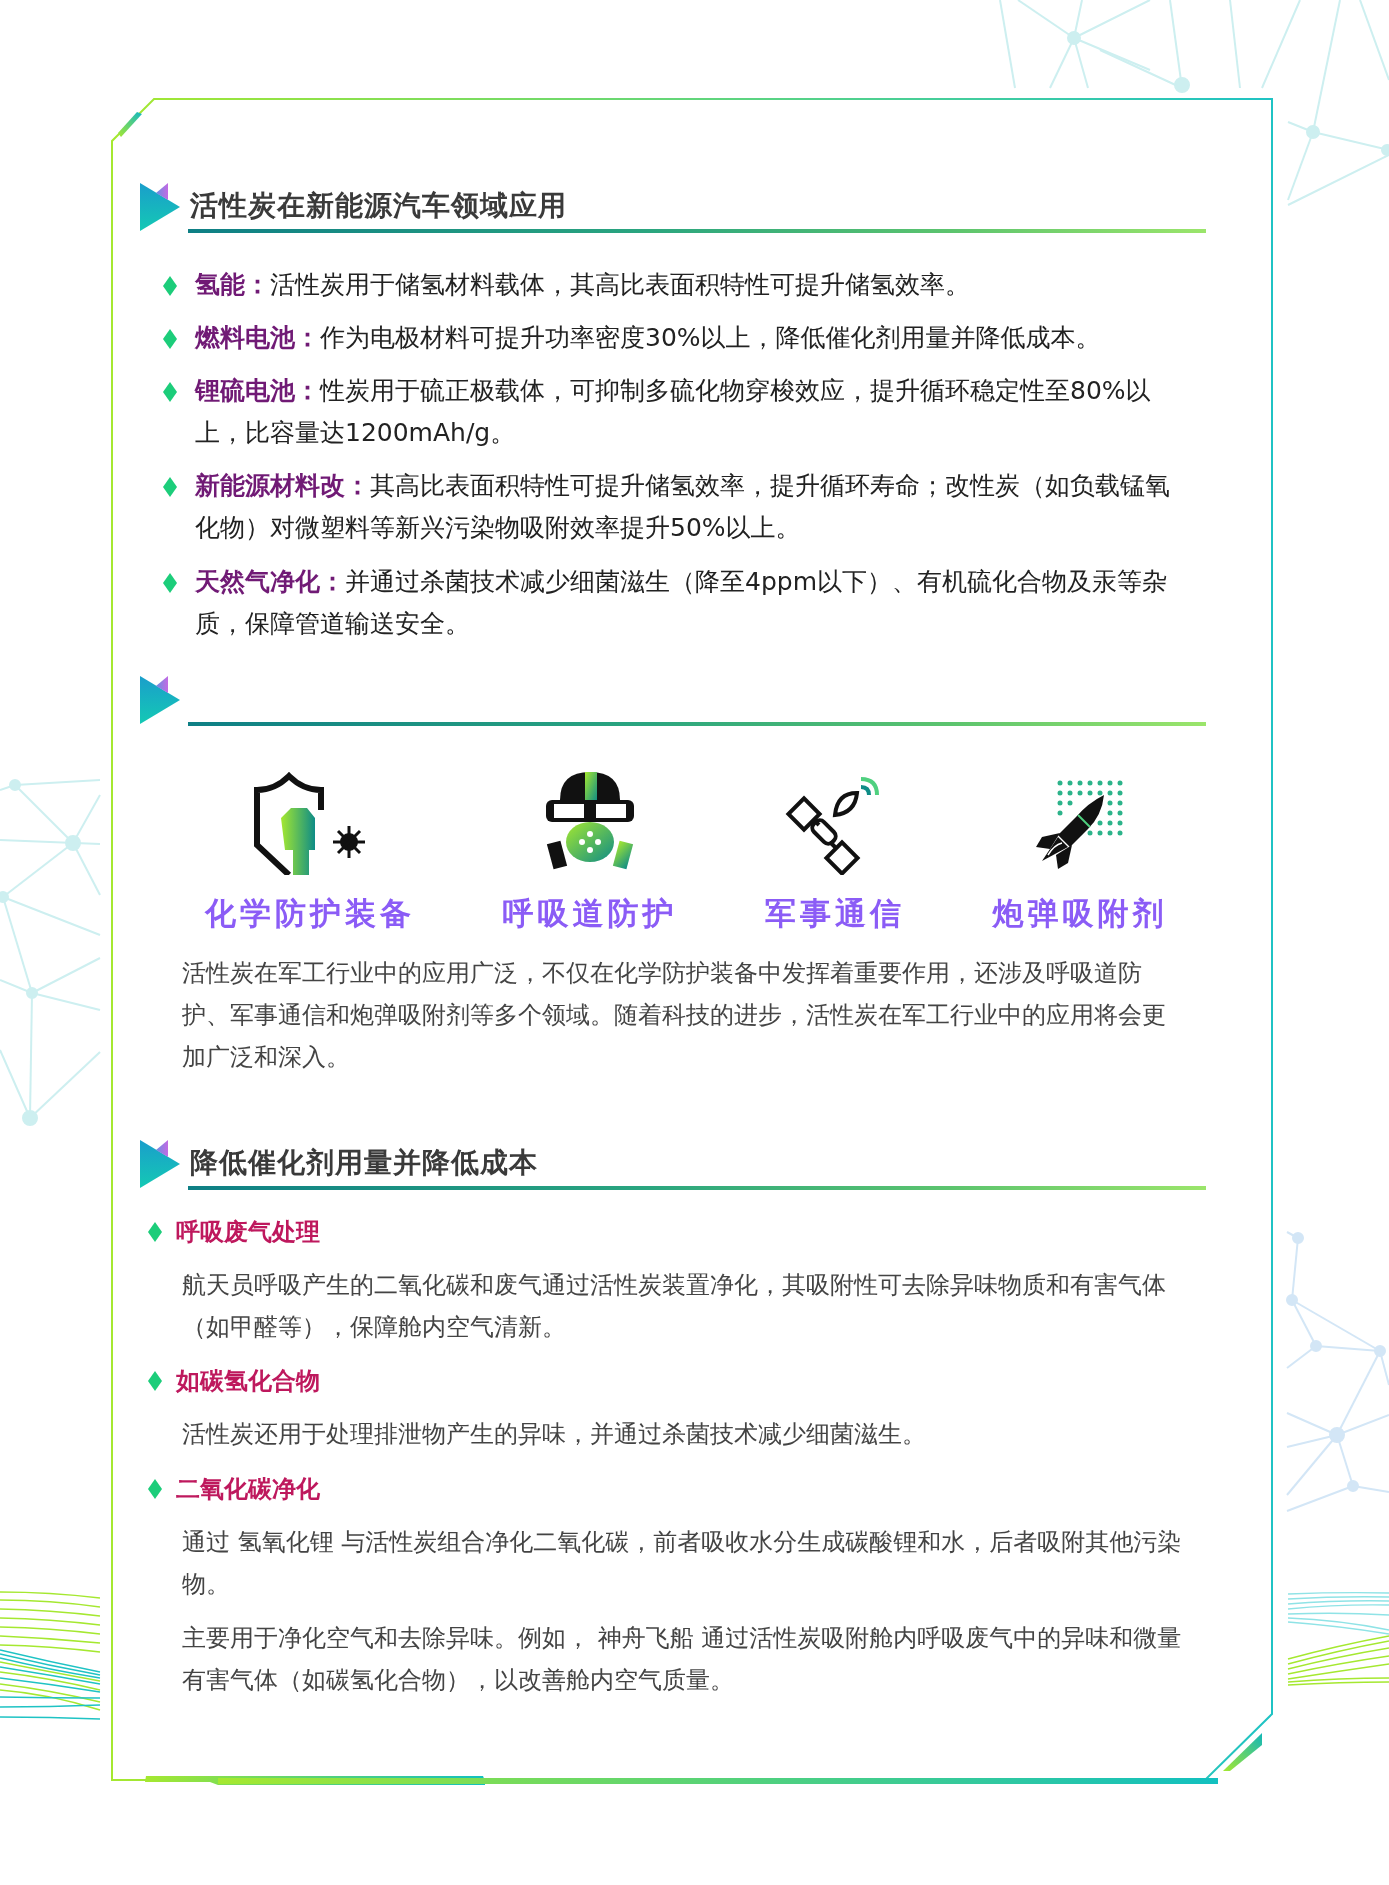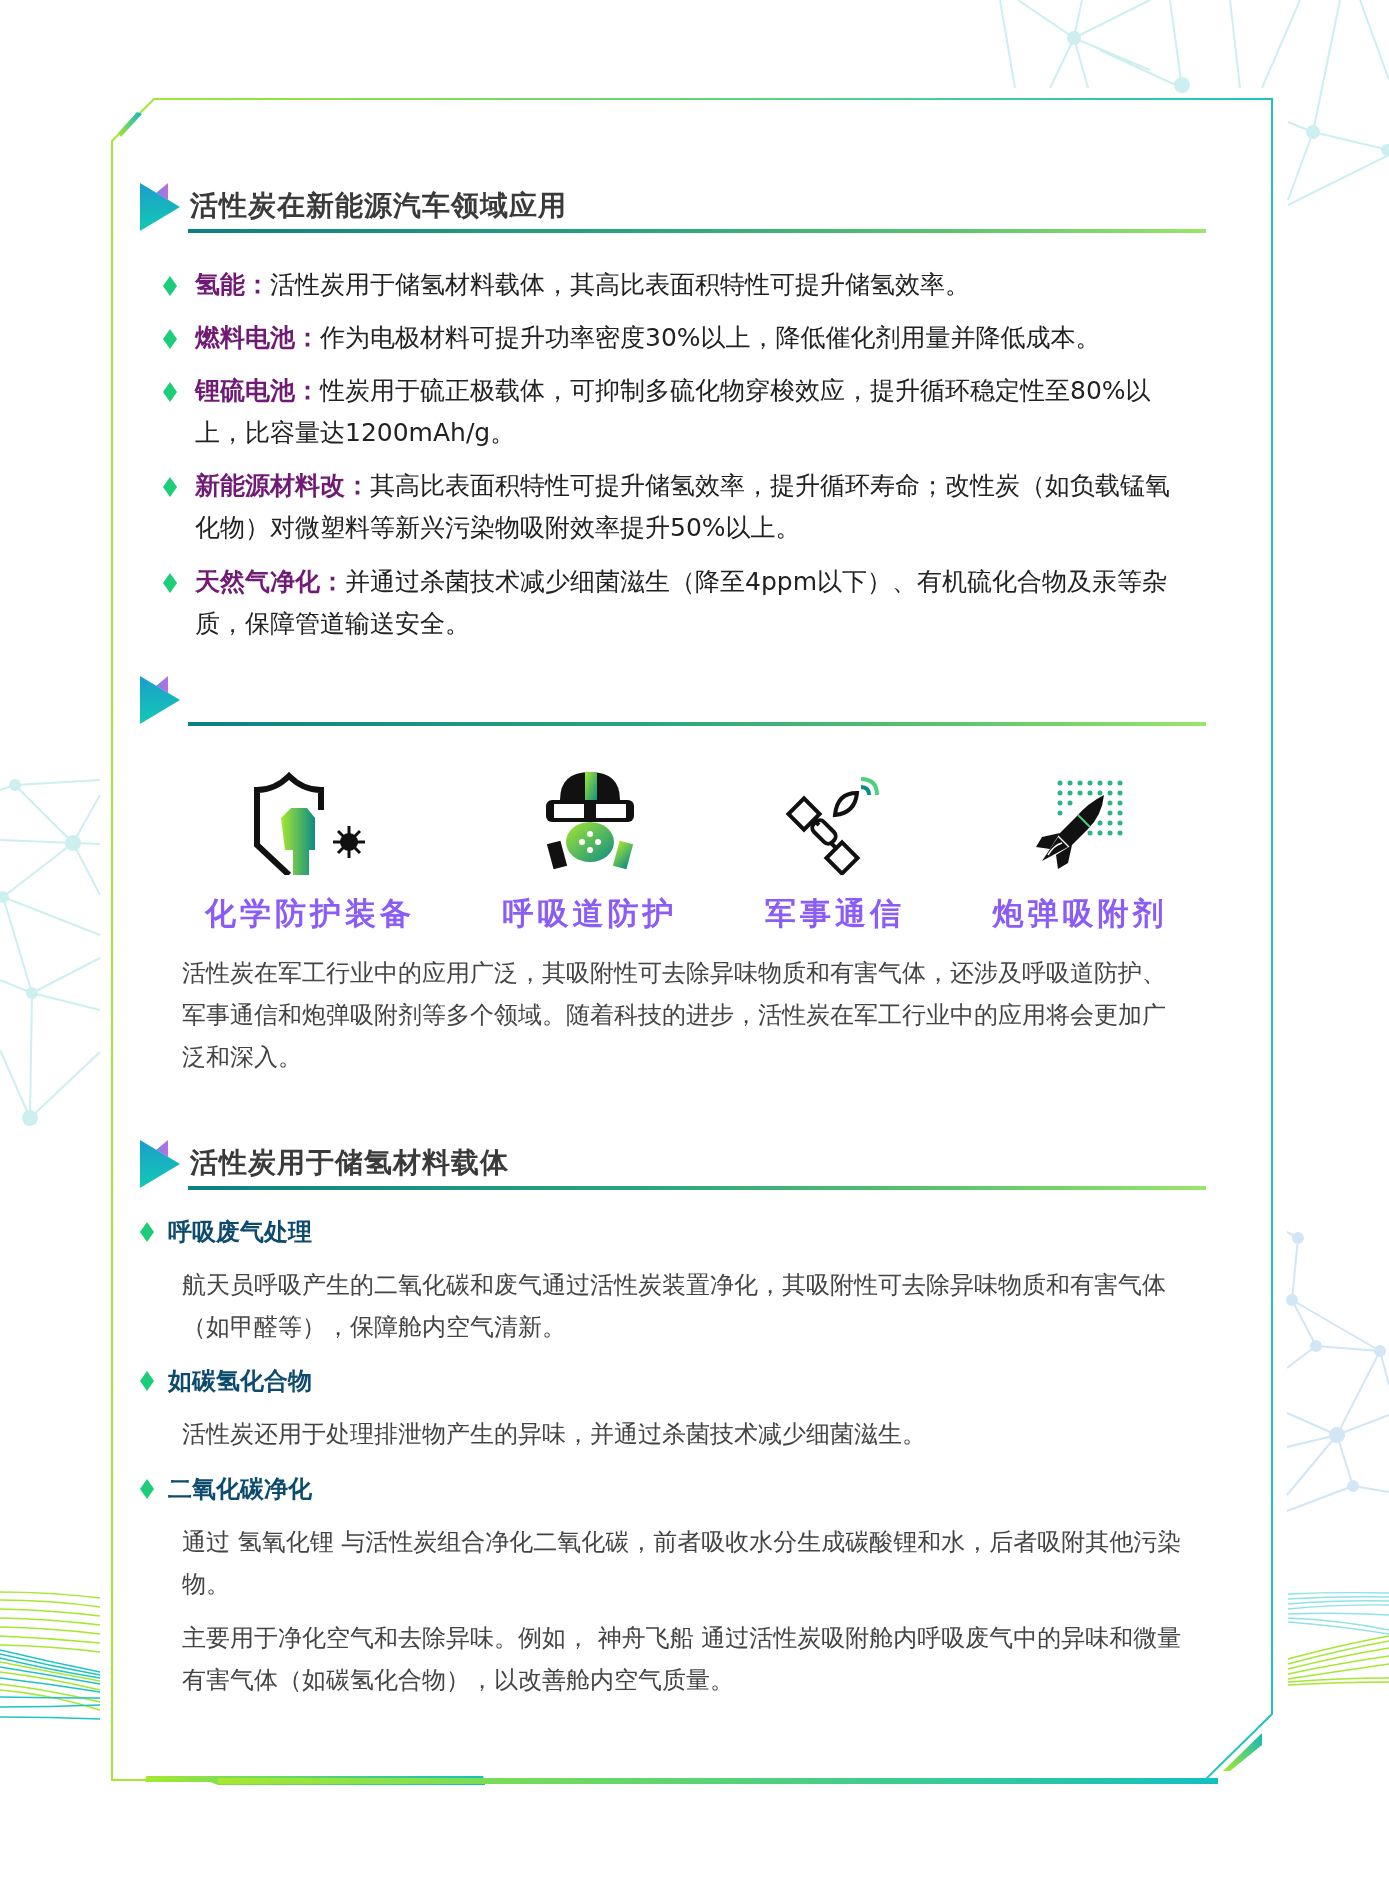"活性炭在军工行业中的应用广泛，其吸附性可去除异味物质和有害气体，还涉及呼吸道防护" div.para { text: 其吸附性可去除异味物质和有害气体 -> 不仅在化学防护装备中发挥着重要作用 }
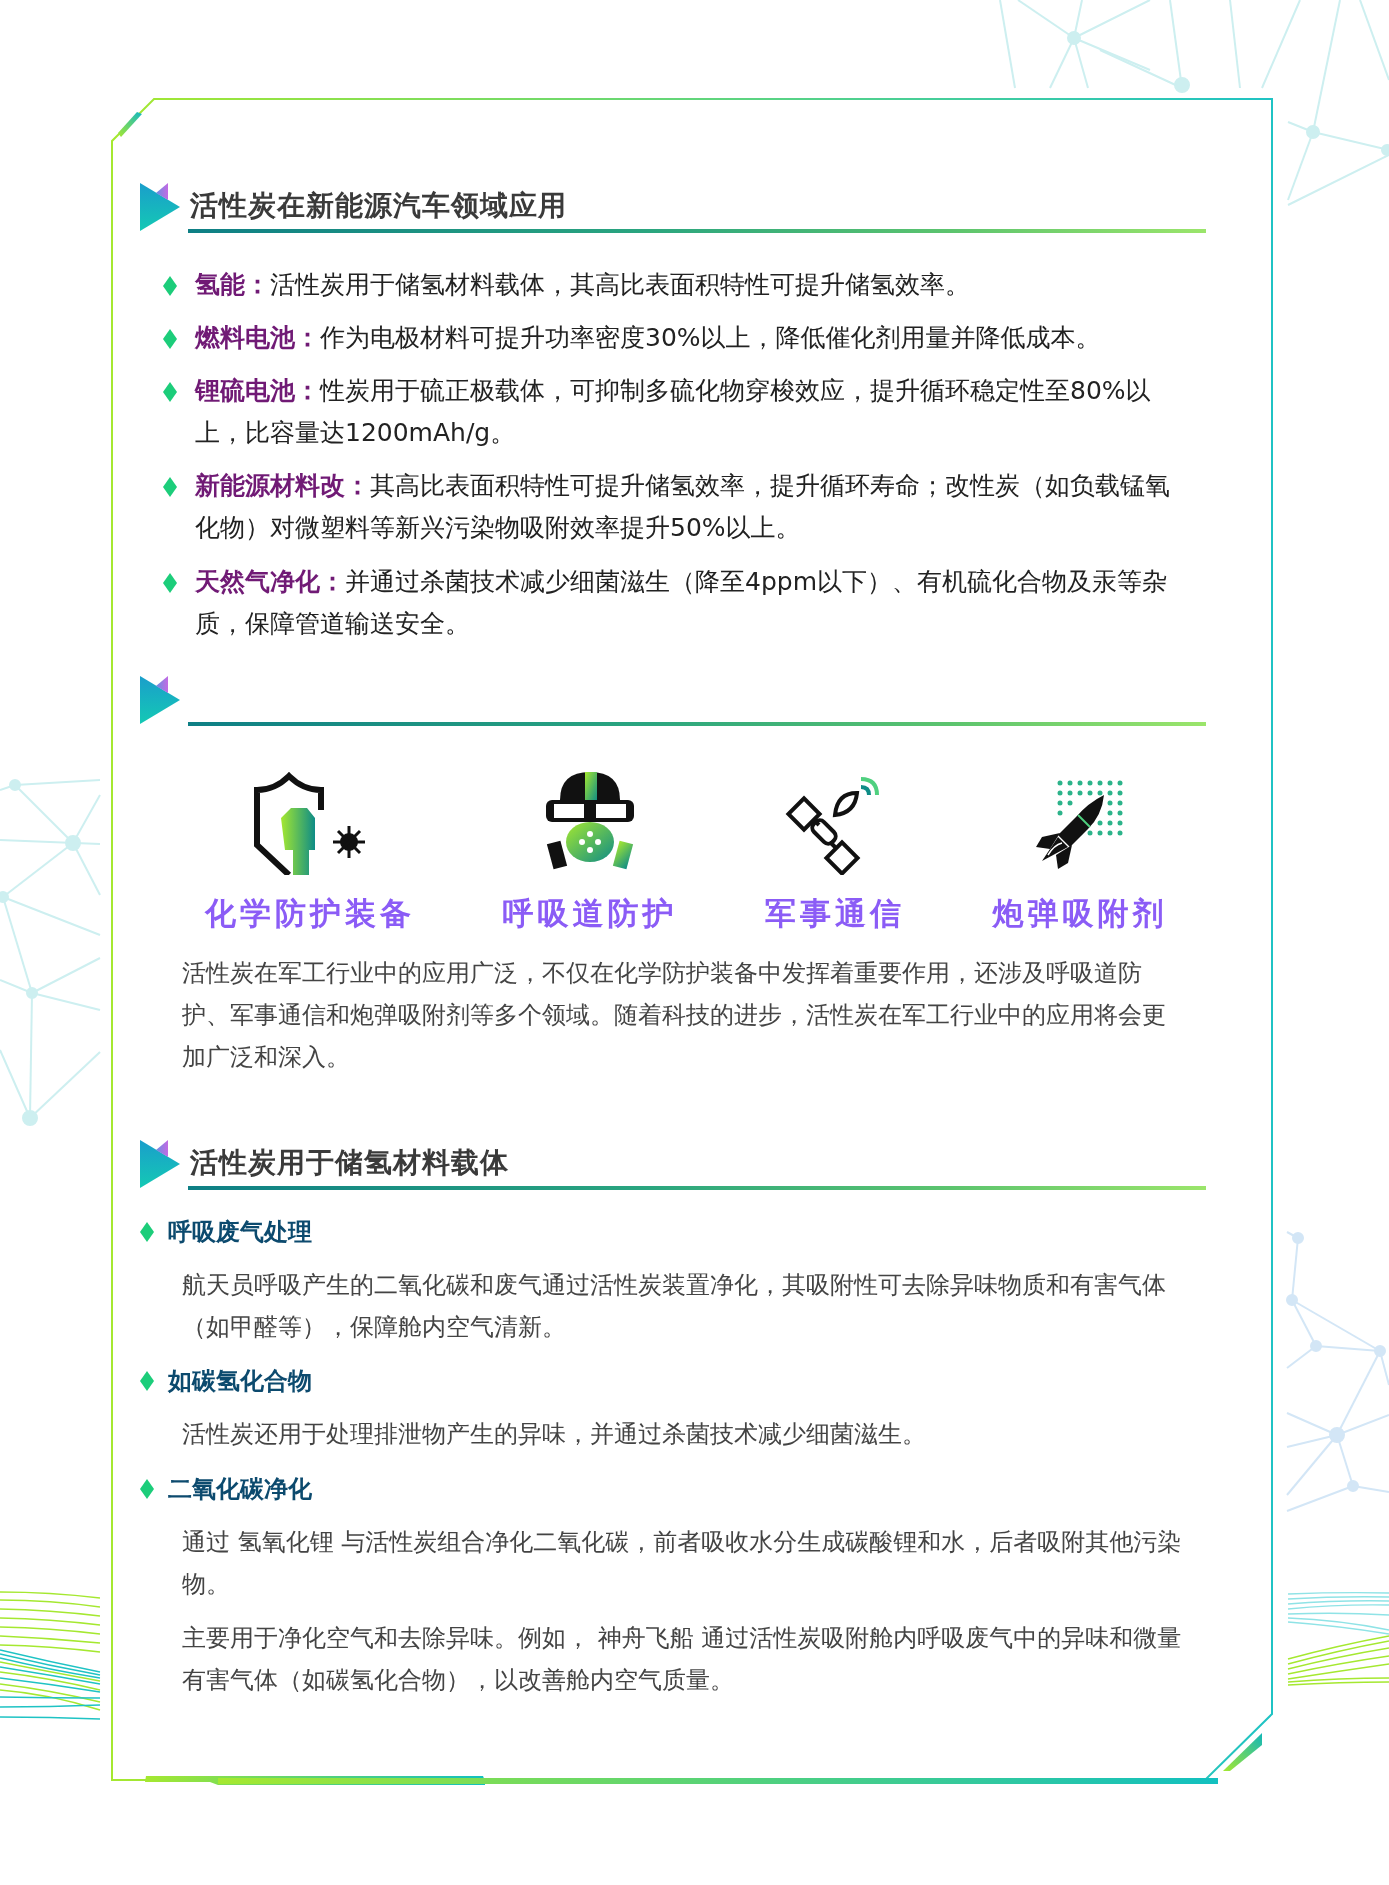"活性炭用于储氢材料载体" div.sec-title { text: 活性炭用于储氢材料载体 -> 降低催化剂用量并降低成本 }
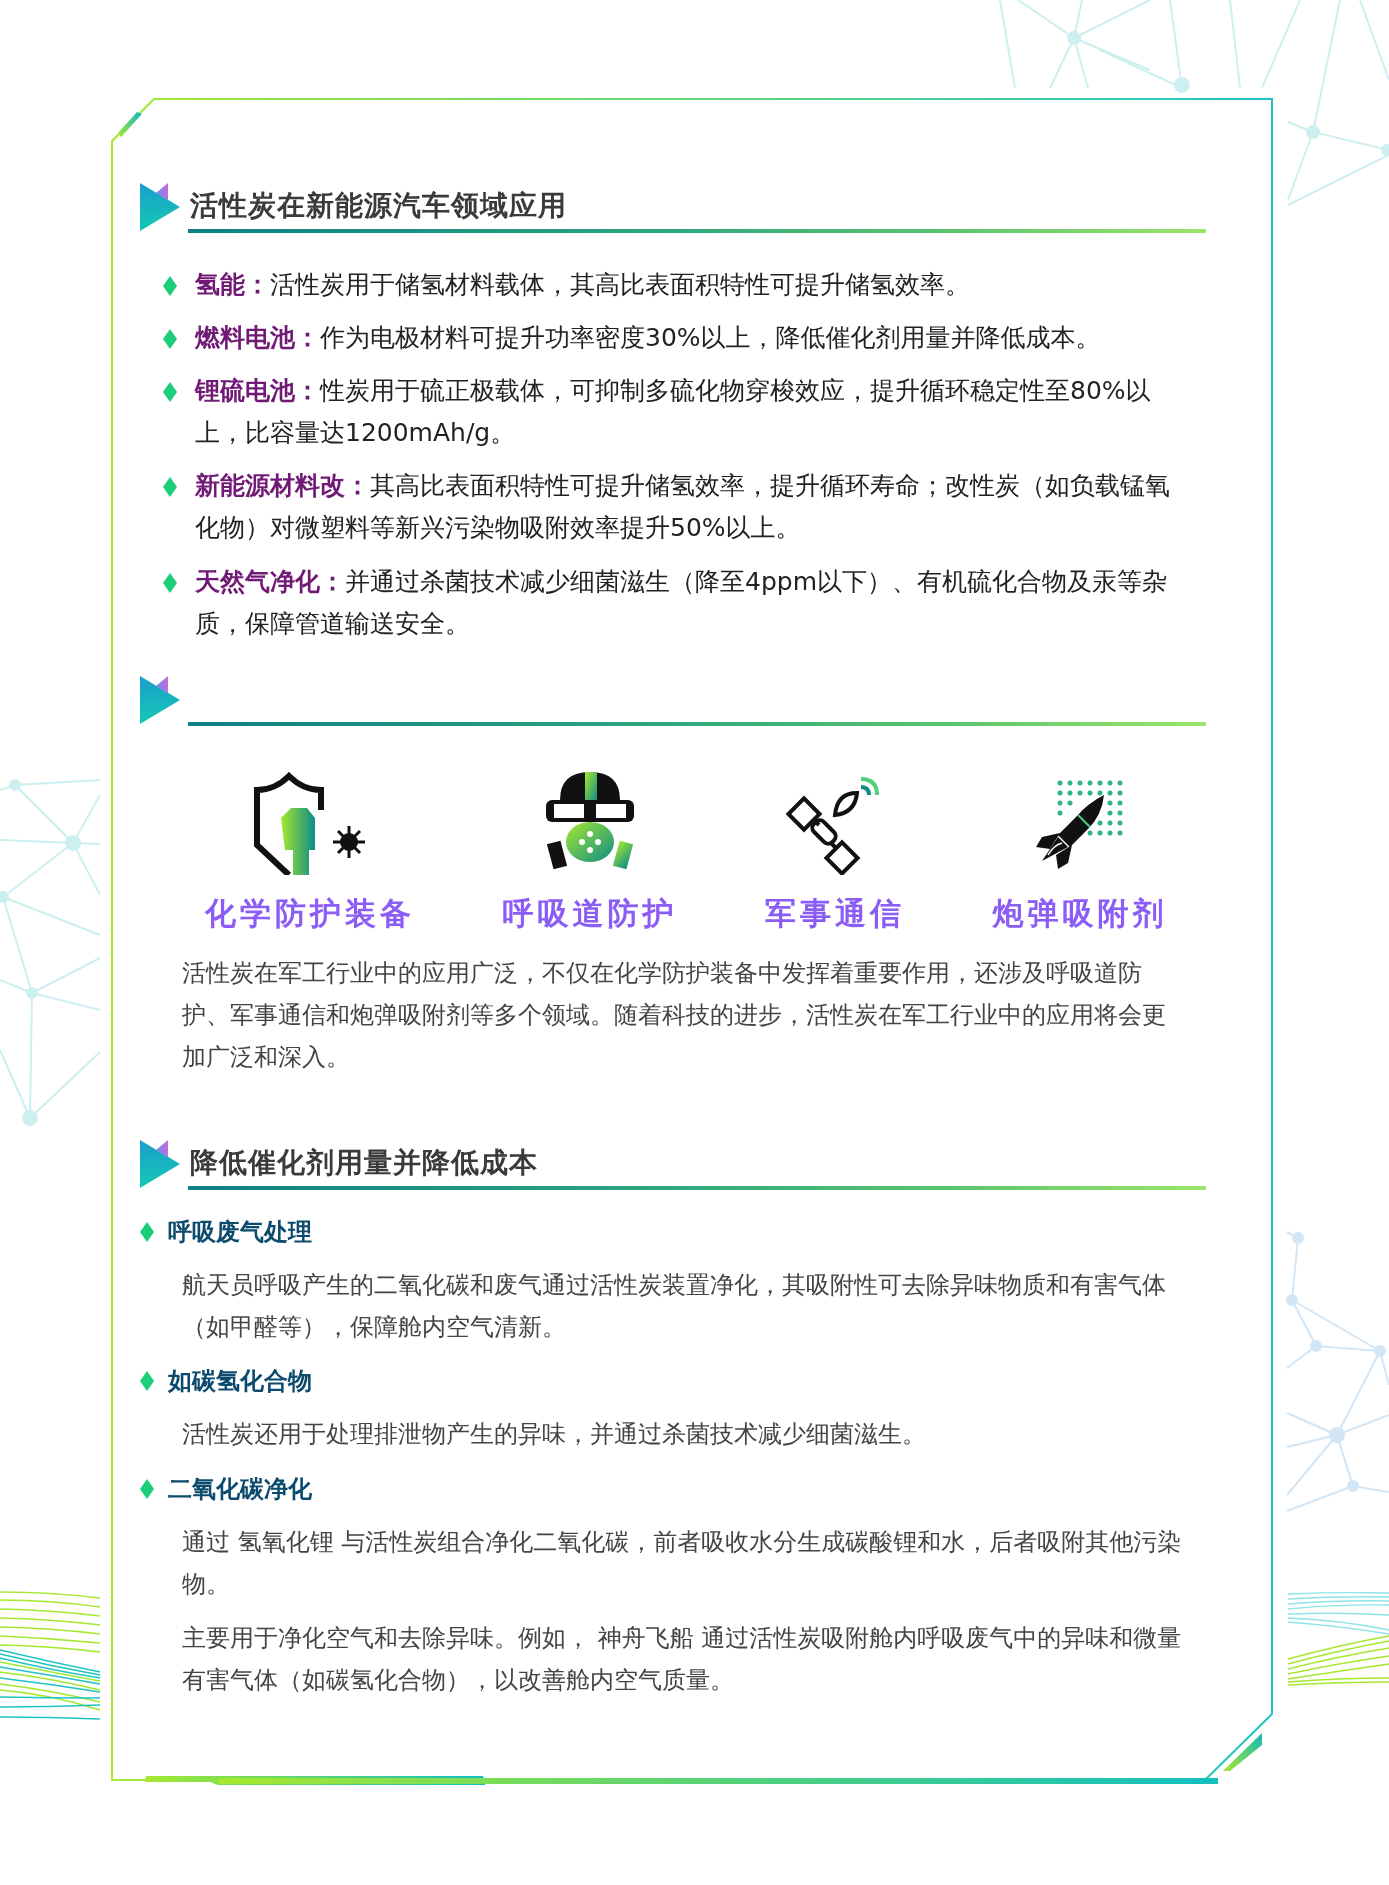"呼吸废气处理" .sub { color: #0c4a6e -> #be185d; left: 140px -> 148px }
